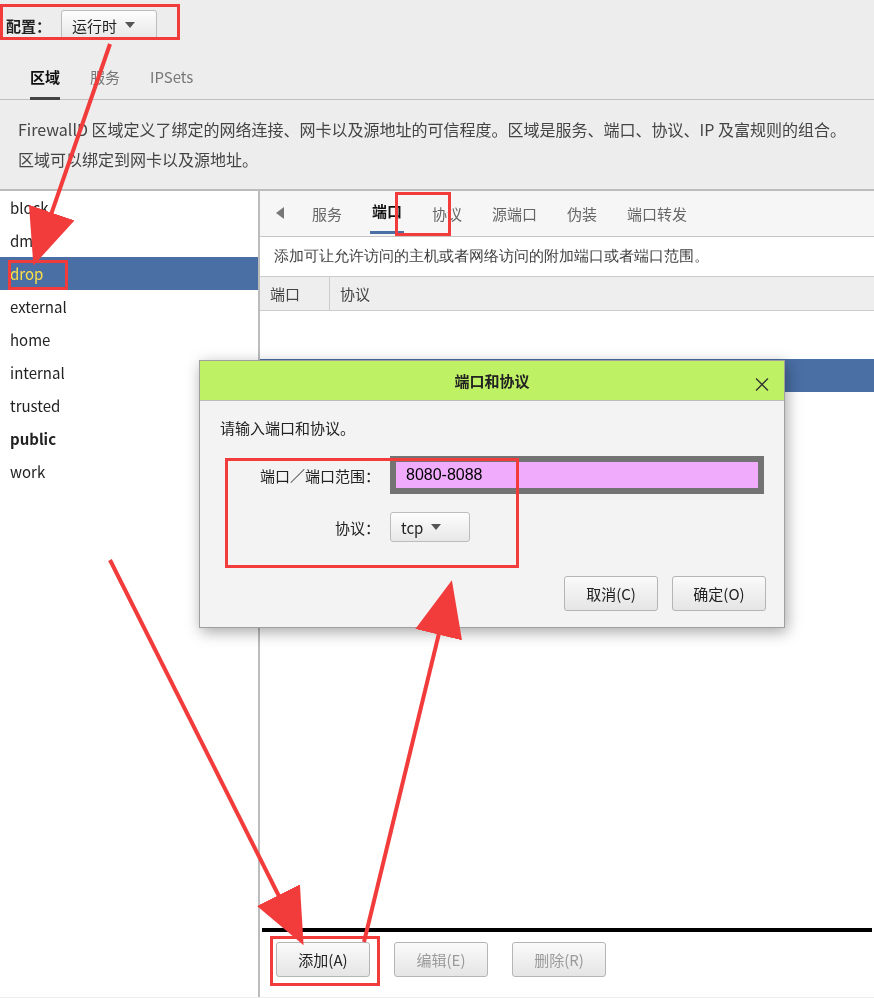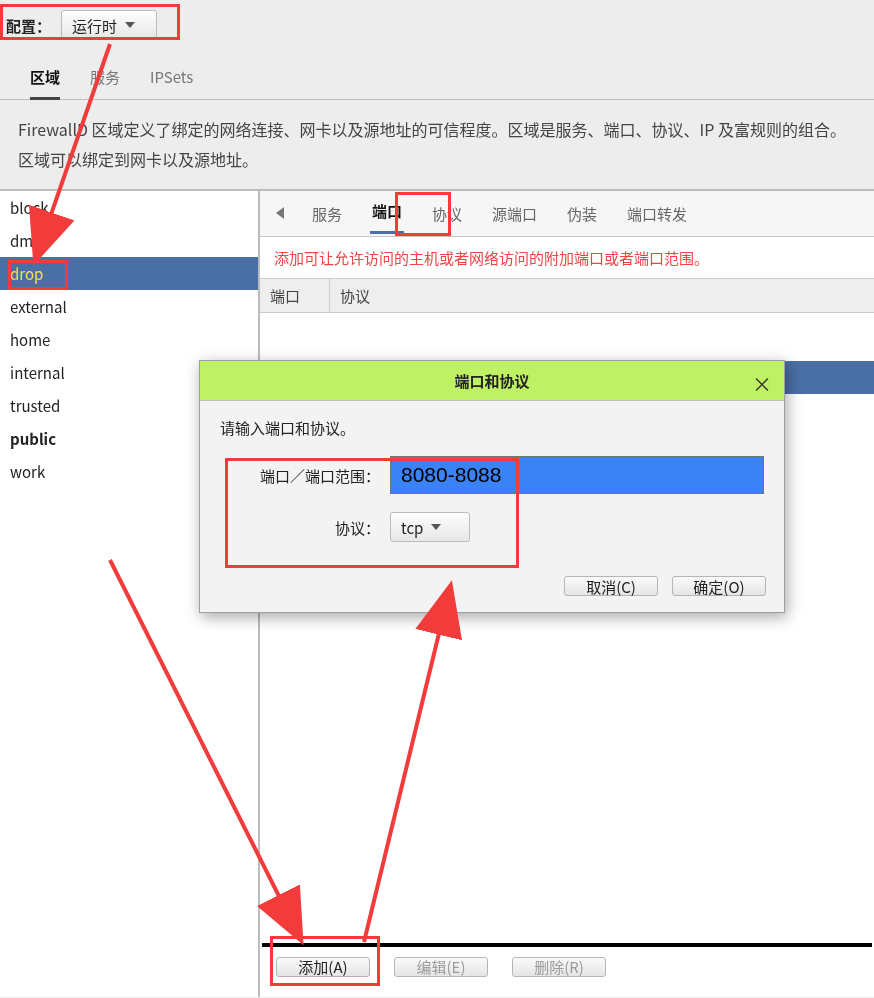"添加可让允许访问的主机或者网络访问的附加端口或者端口范围。" .subdesc { color: #ef4444 -> #404040; font-family: none -> Liberation Serif, serif }
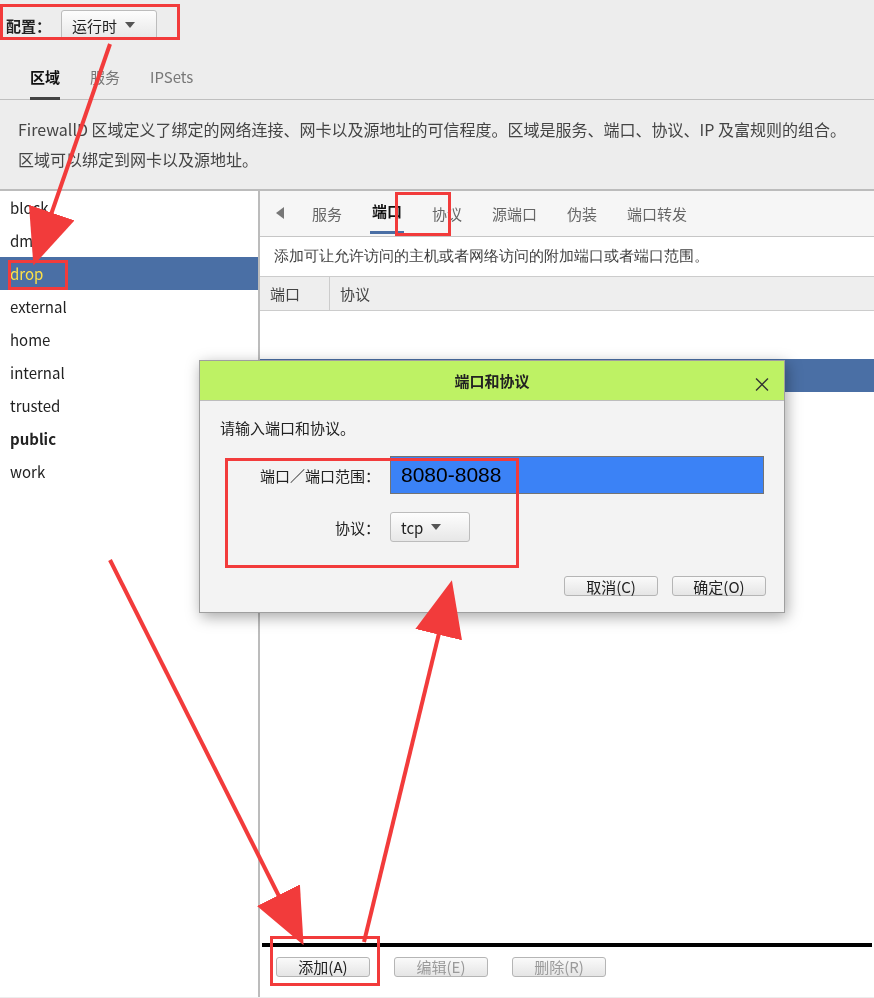"8080-8088" .text-input { background: #3b82f6 -> #f0abfc; border: 1px solid #737373 -> 6px solid #737373; font-size: 21px -> 16px }
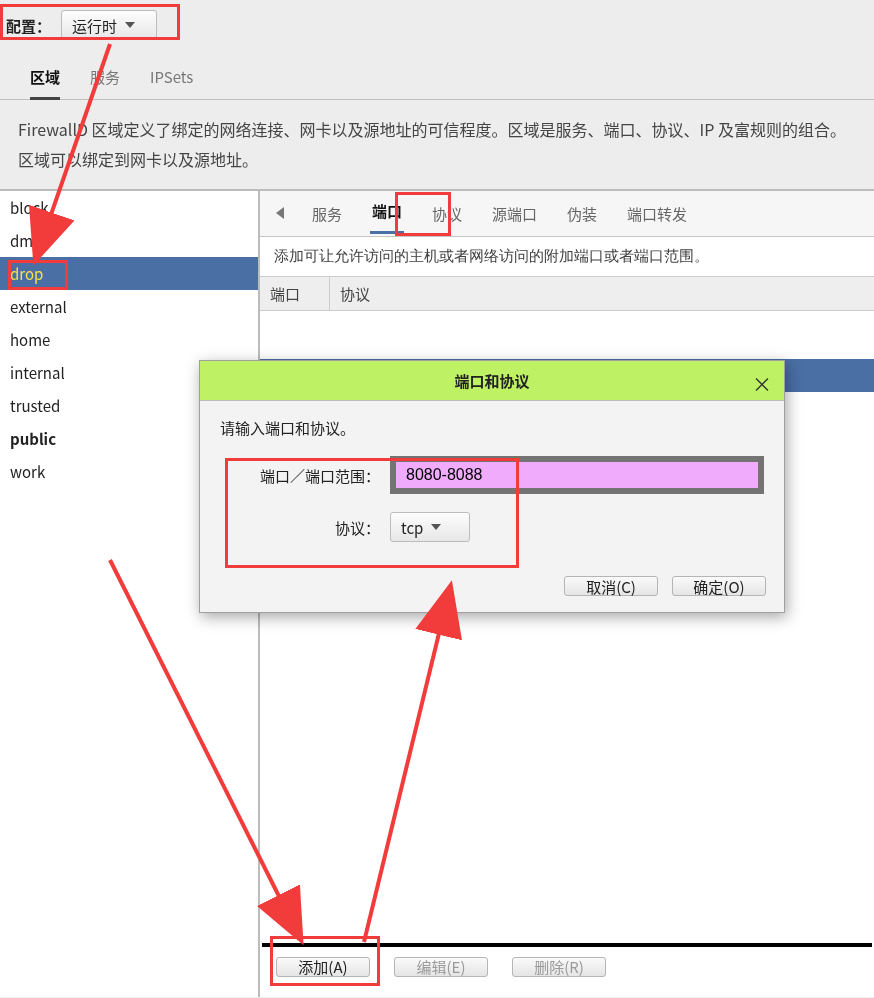"取消(C)" .btn { height: 20px -> 35px }
